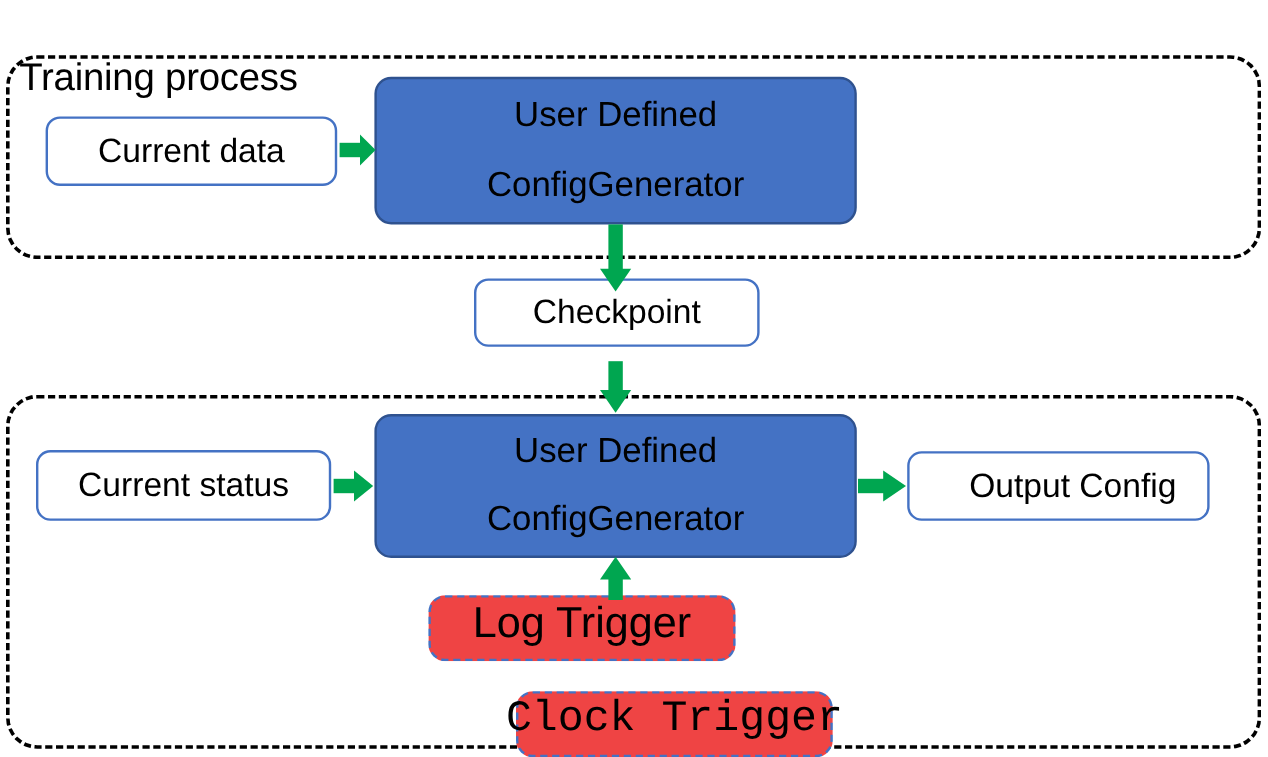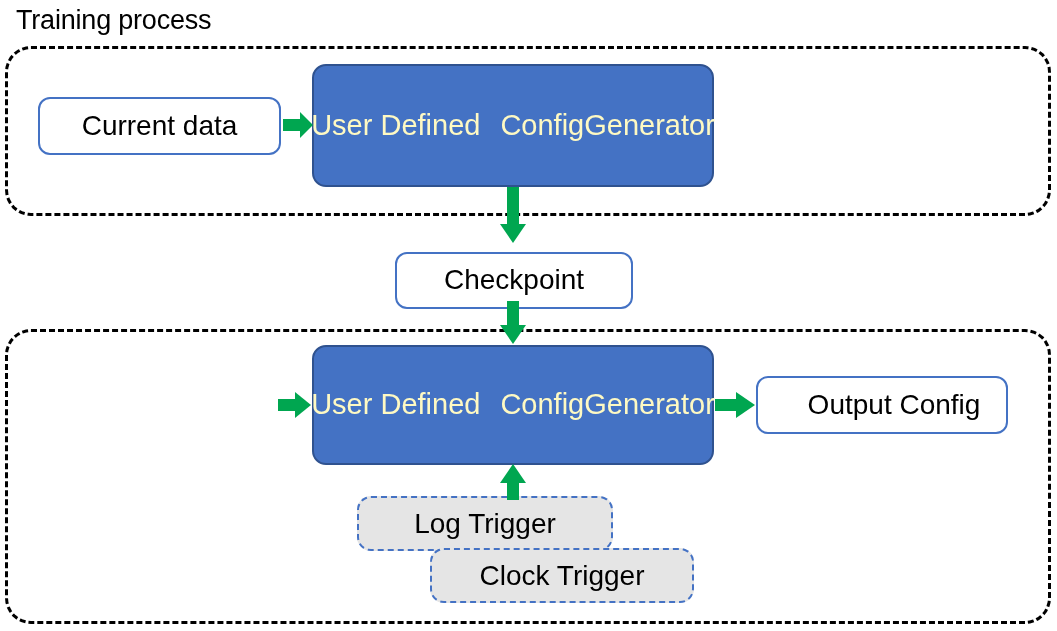"Training process" .section-caption { font-size: 27px -> 32px; margin-top: none -> 44px }
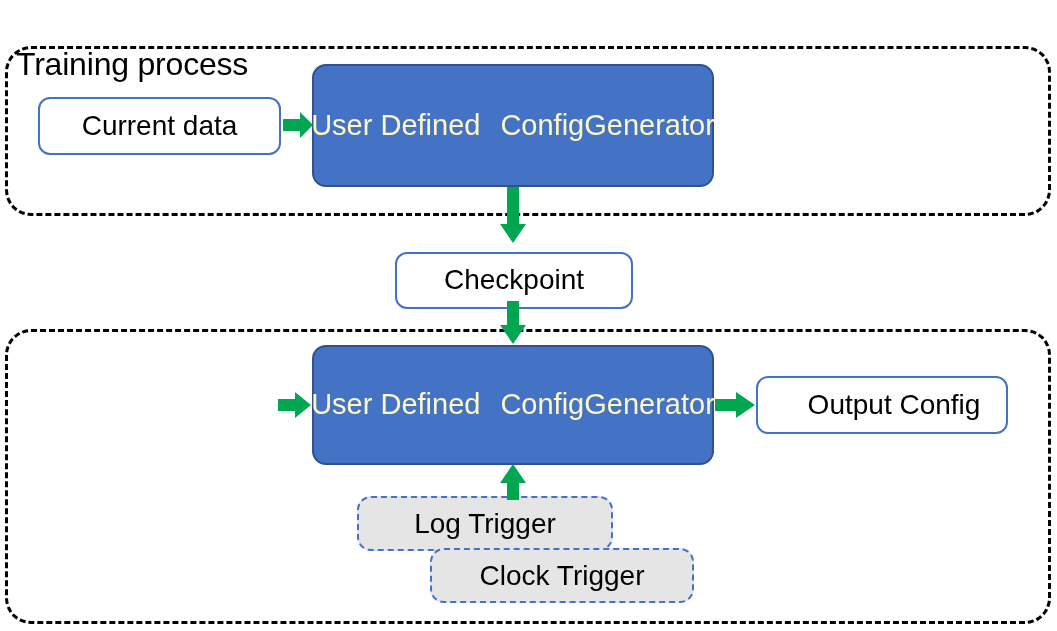"User Defined" .node-filled { color: #fef9c3 -> #000000; flex-direction: row -> column }
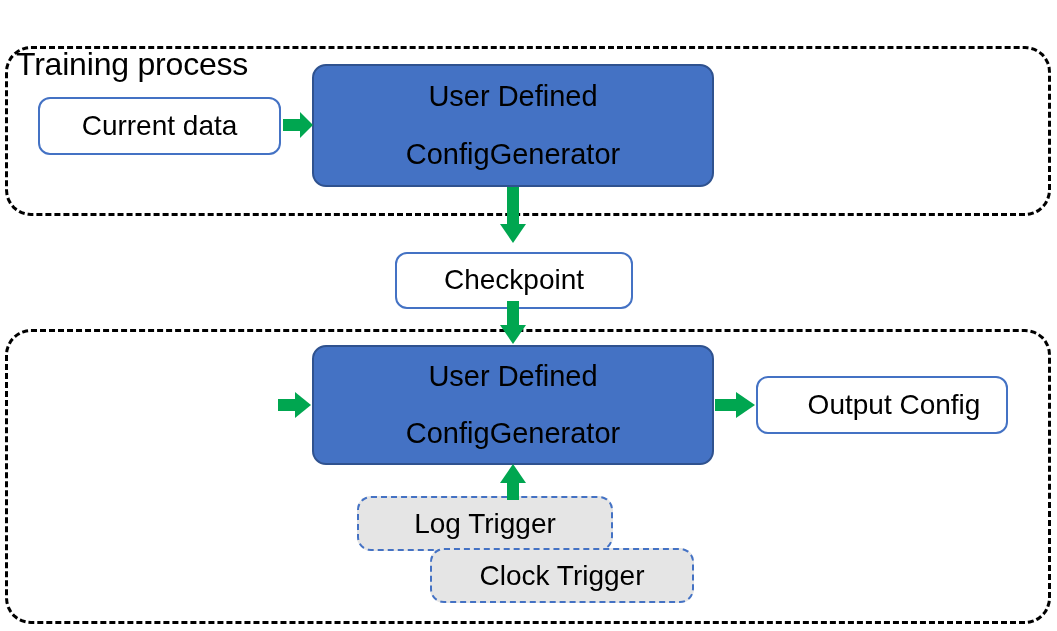"Checkpoint" #node-checkpoint { top: 252px -> 232px }
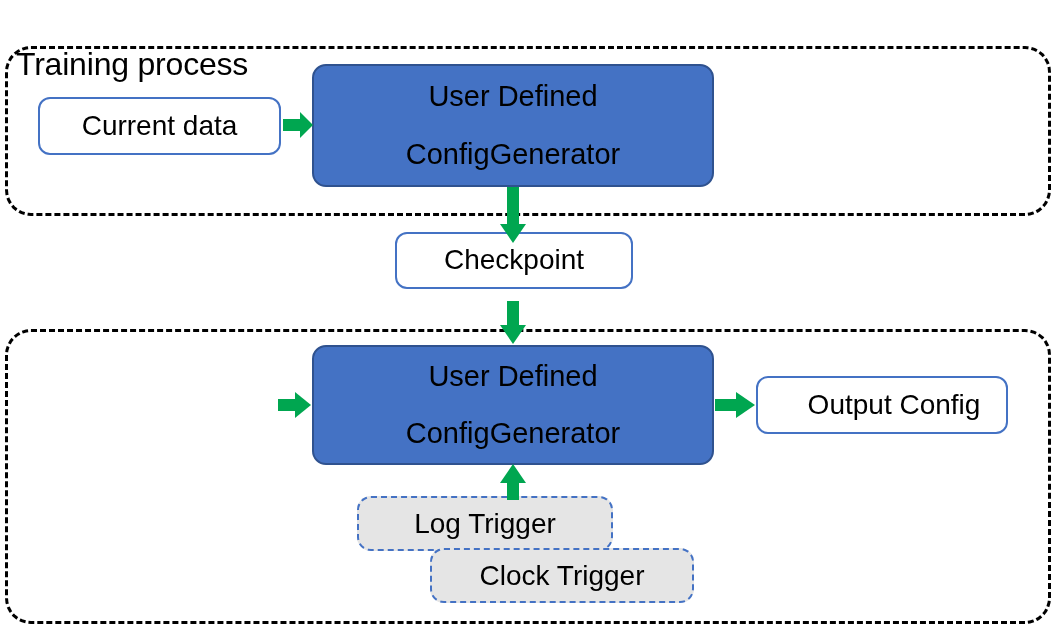"Current status" div.node { html: none -> <div> <span>Current status</span> </div> }
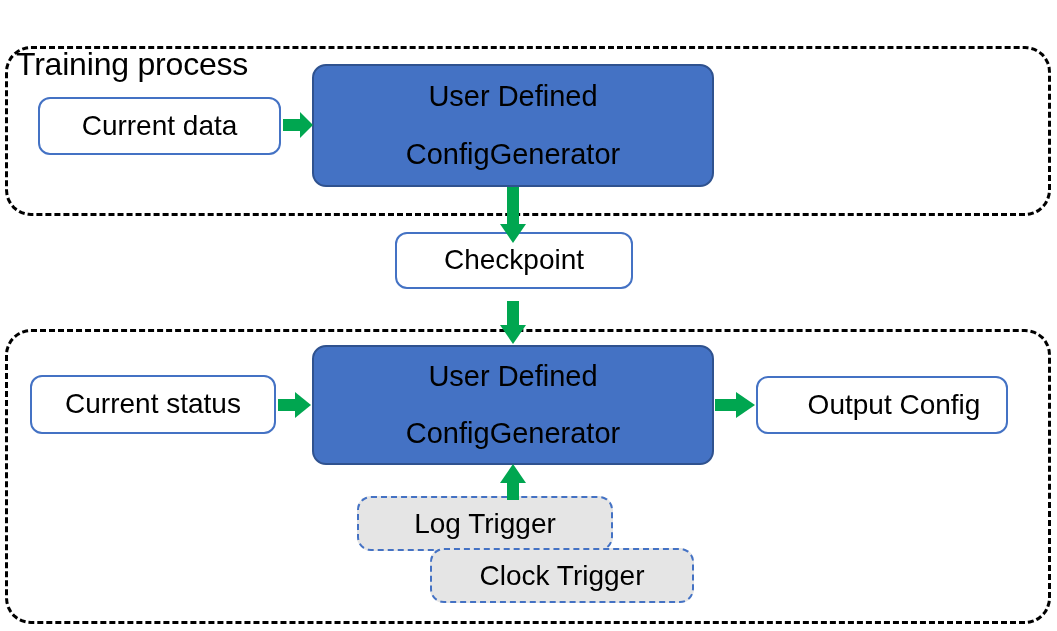"Log Trigger" .node-dashed { align-items: center -> flex-start; background: #e5e5e5 -> #ef4444; font-size: 28px -> 36px }
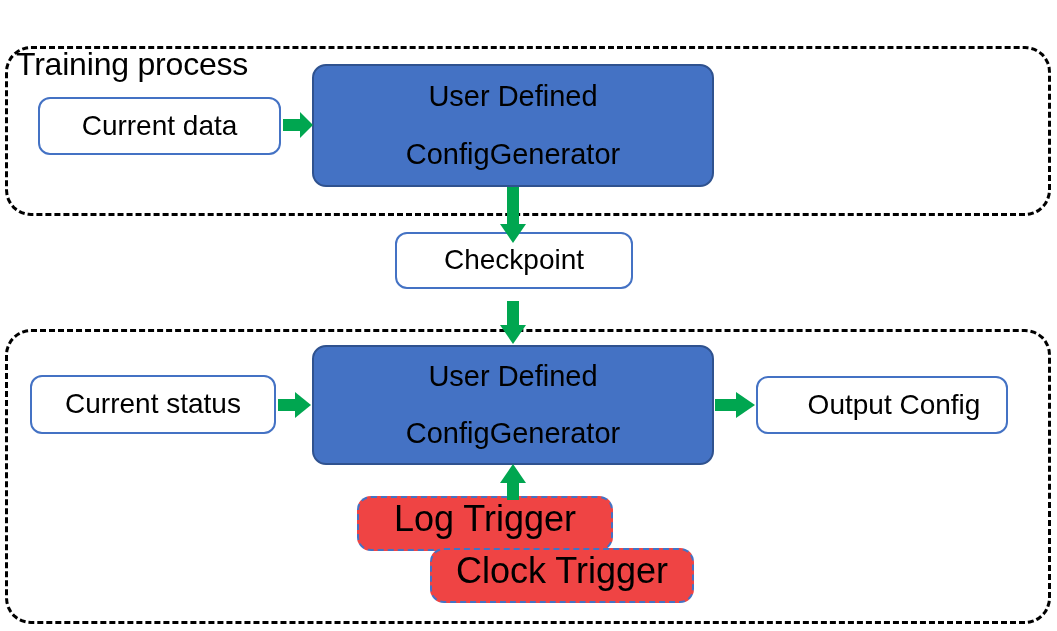"Clock Trigger" #node-clock-trigger { font-family: none -> Liberation Mono, monospace; top: 548px -> 576px }
